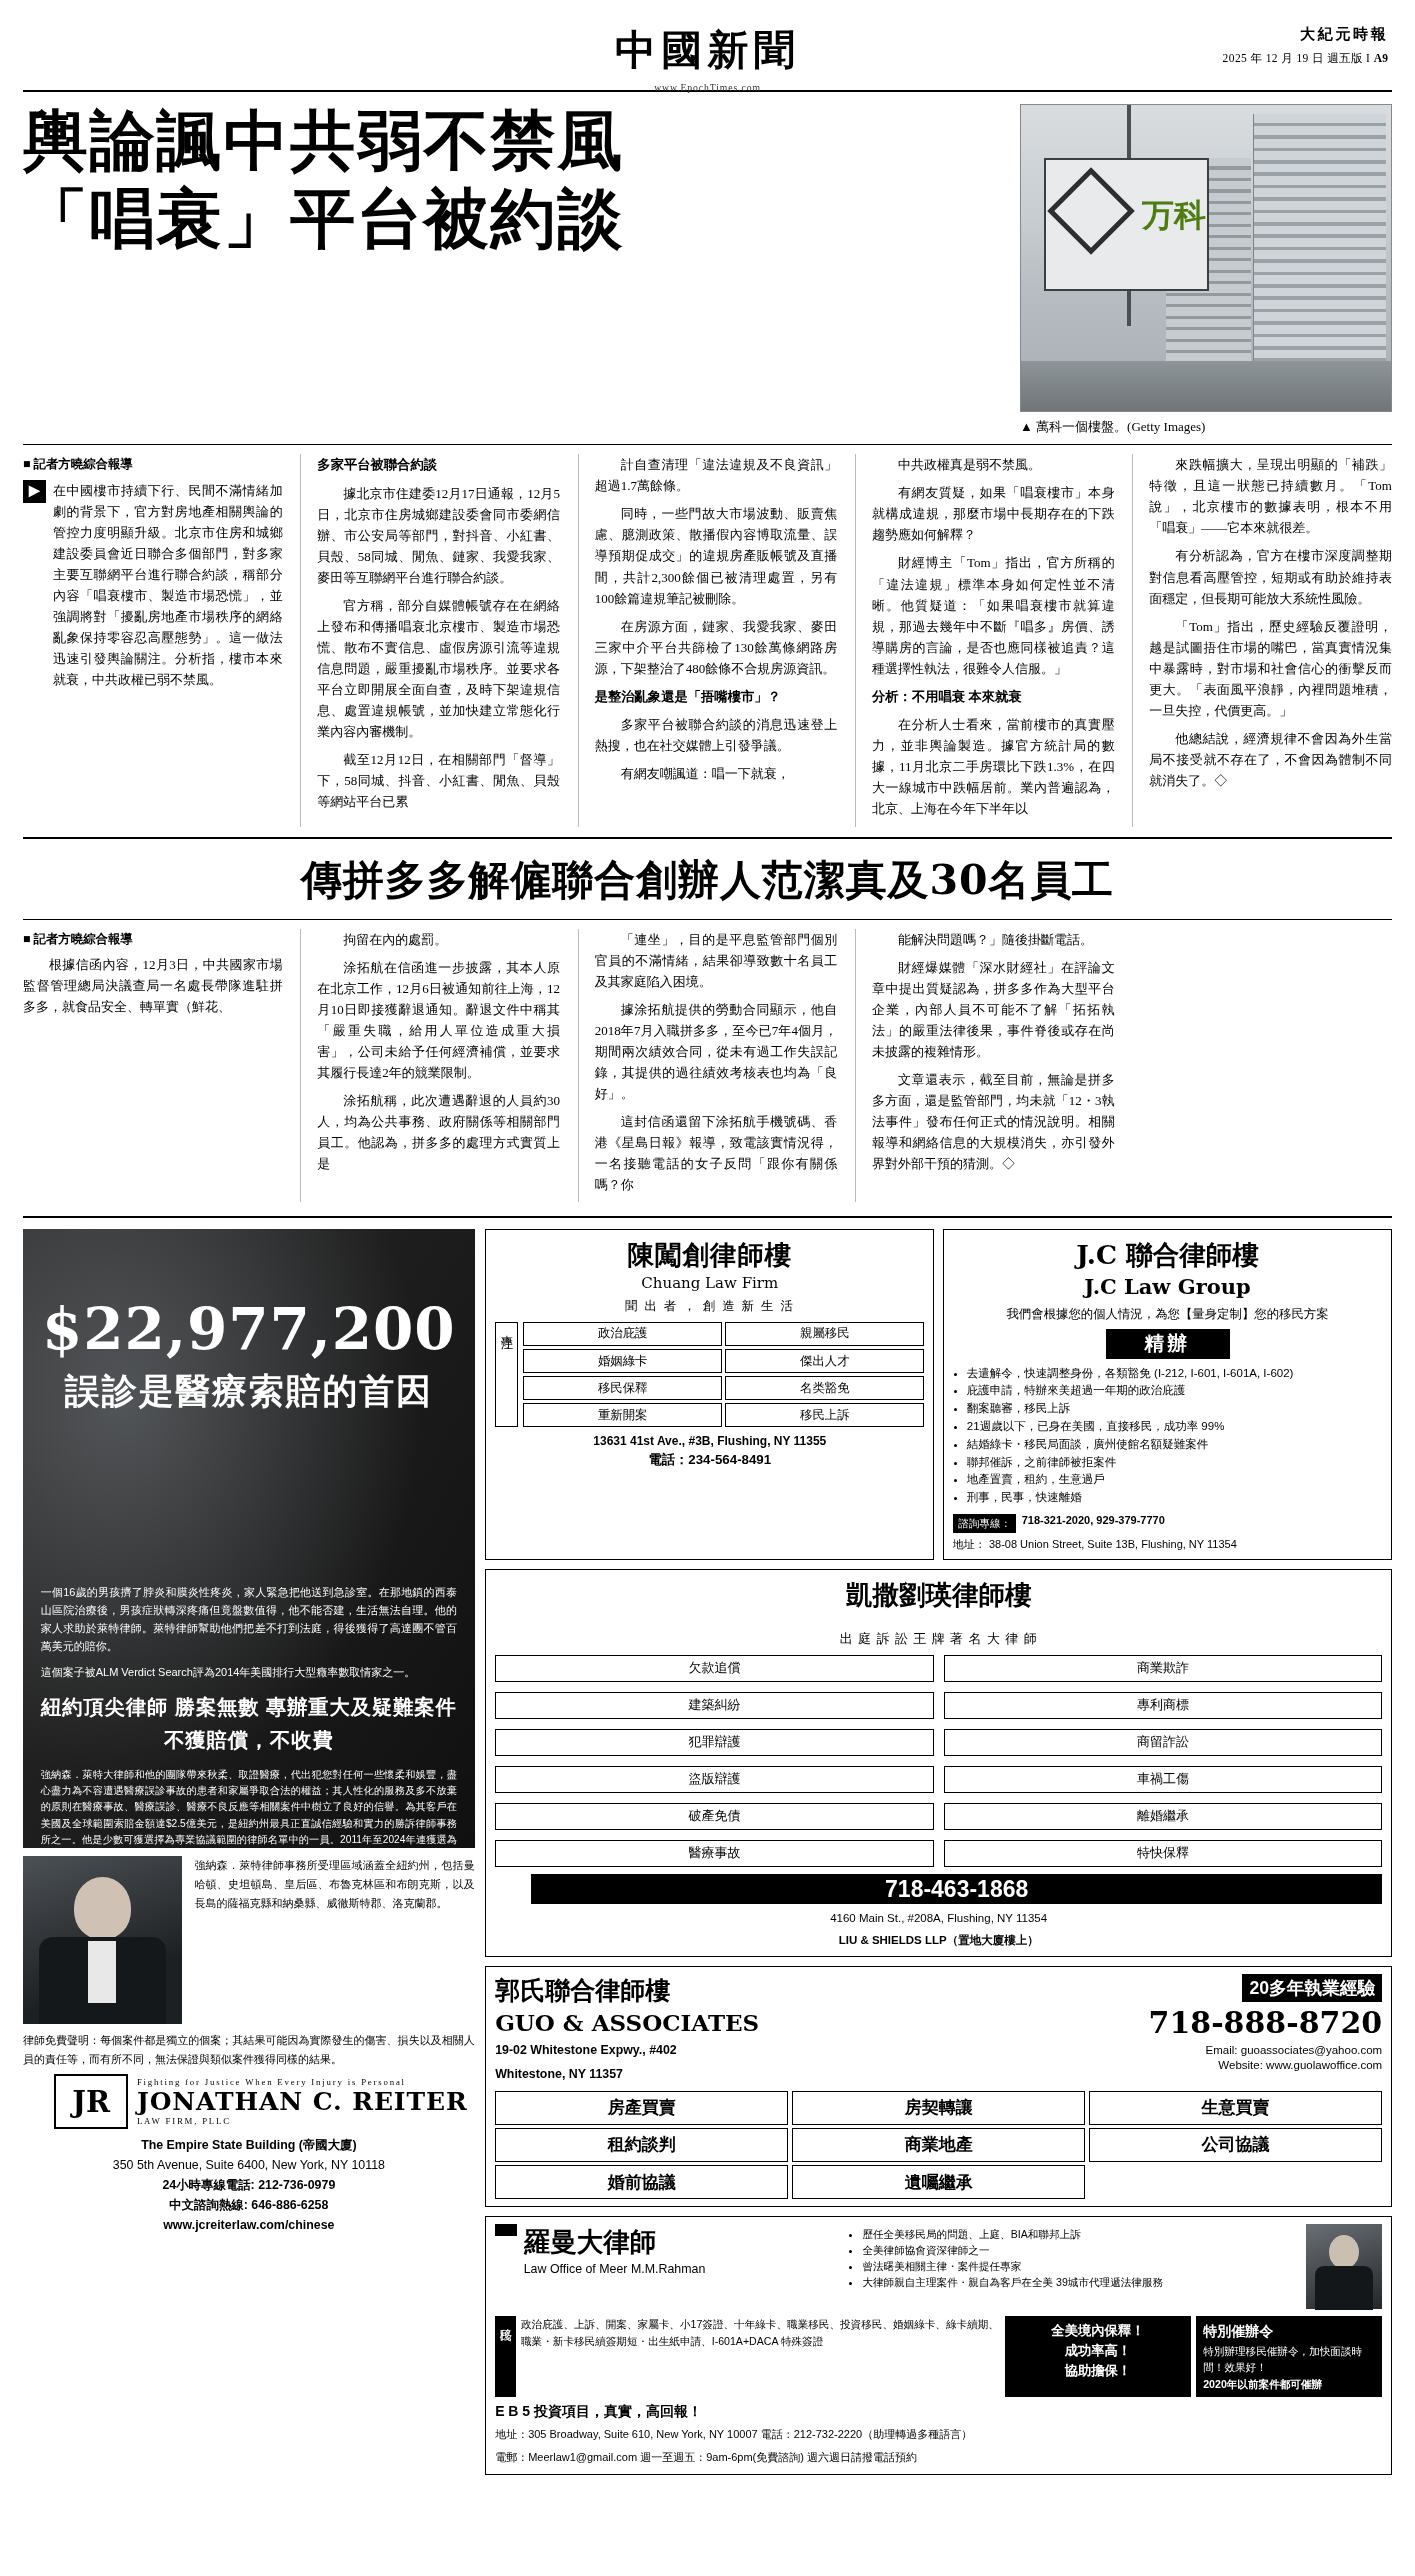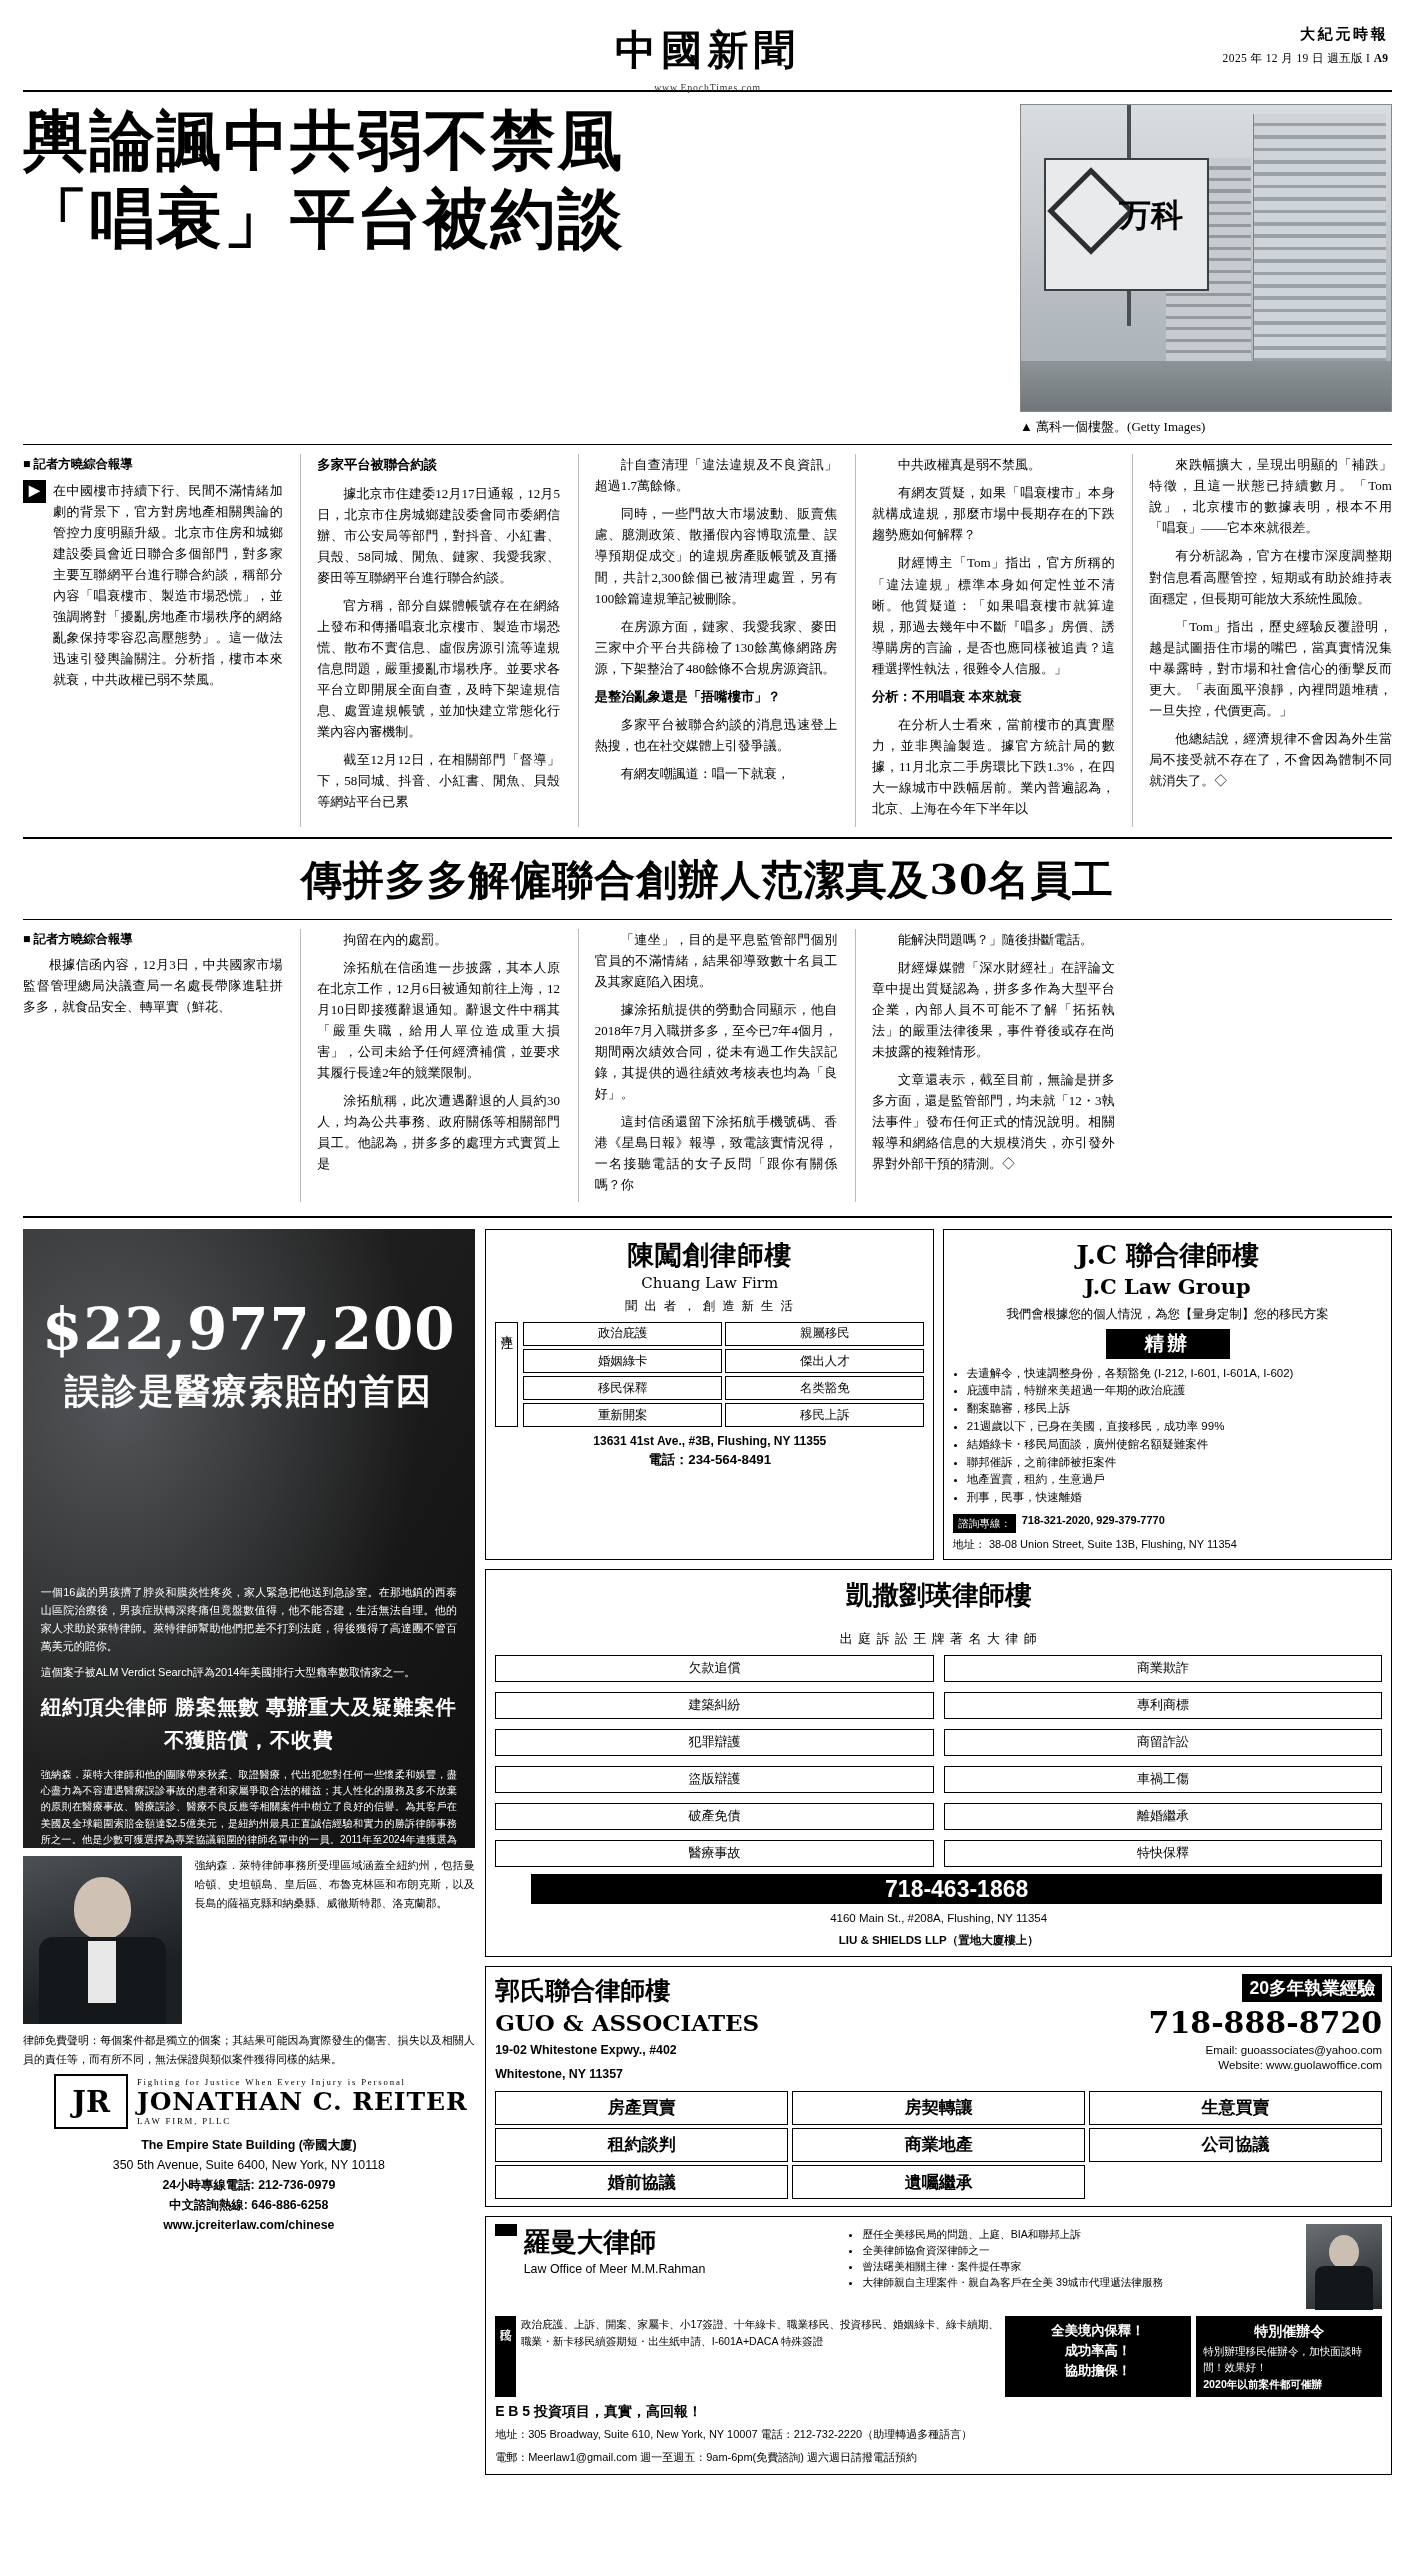"万科" .photo .board .cn { color: #000000 -> #4d7c0f; right: 24px -> 1px }
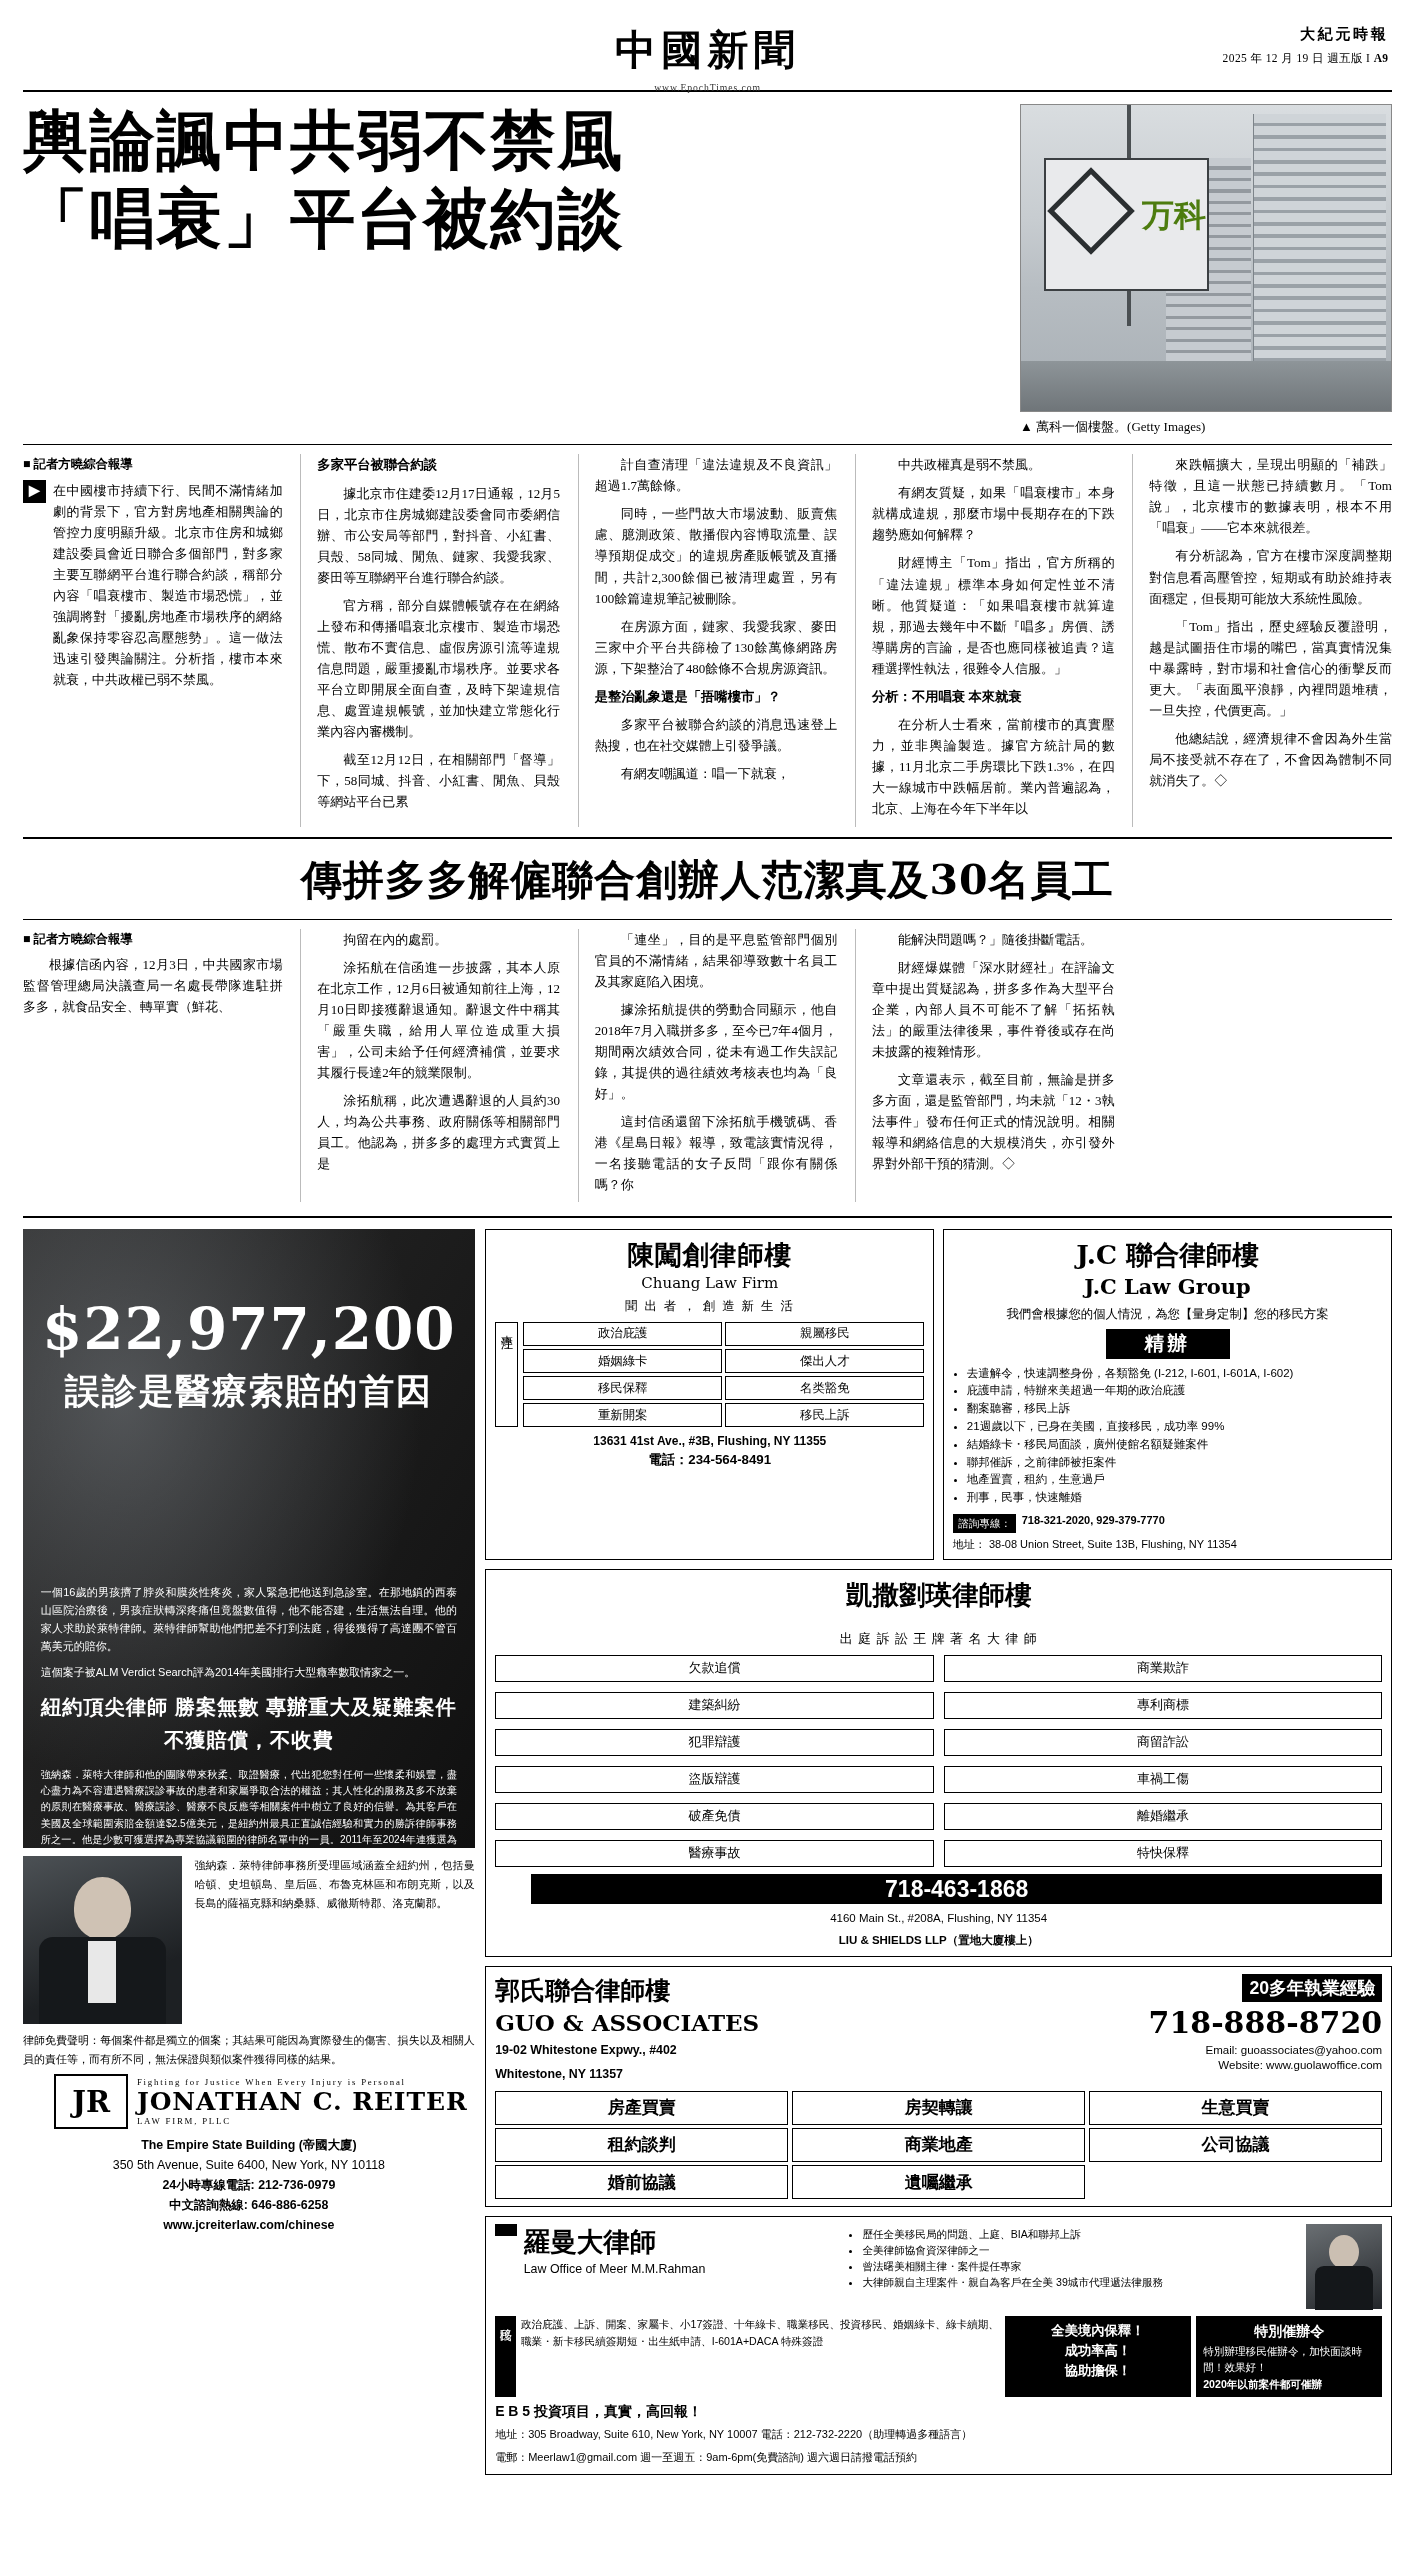"特別催辦令" div.b { text-align: center -> none }
